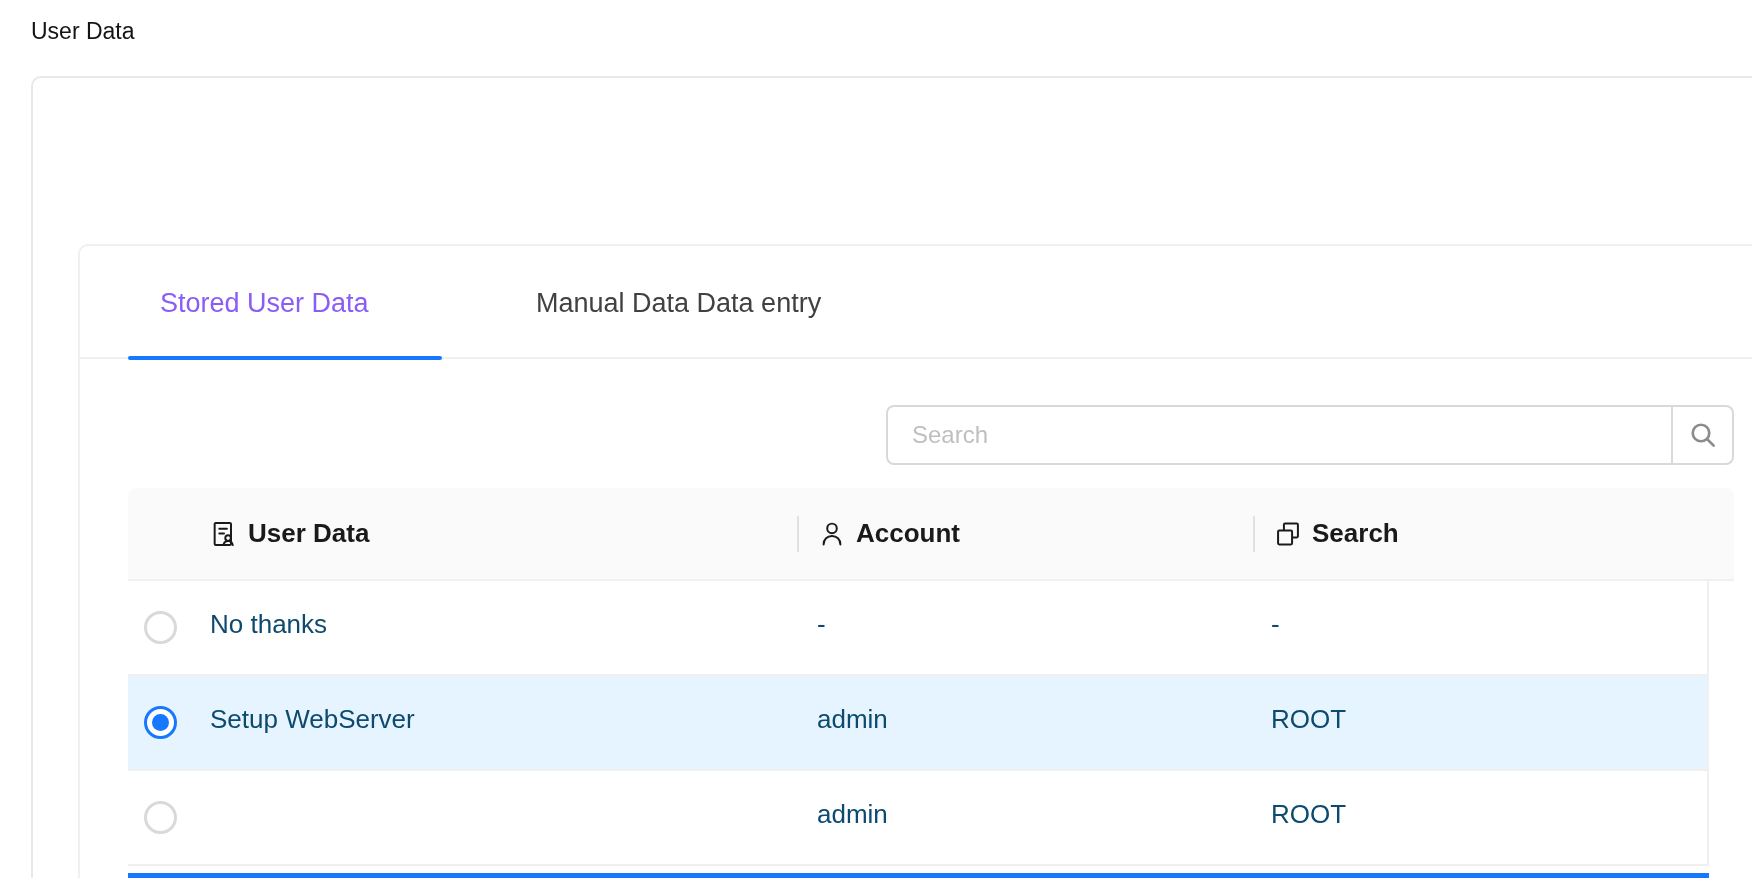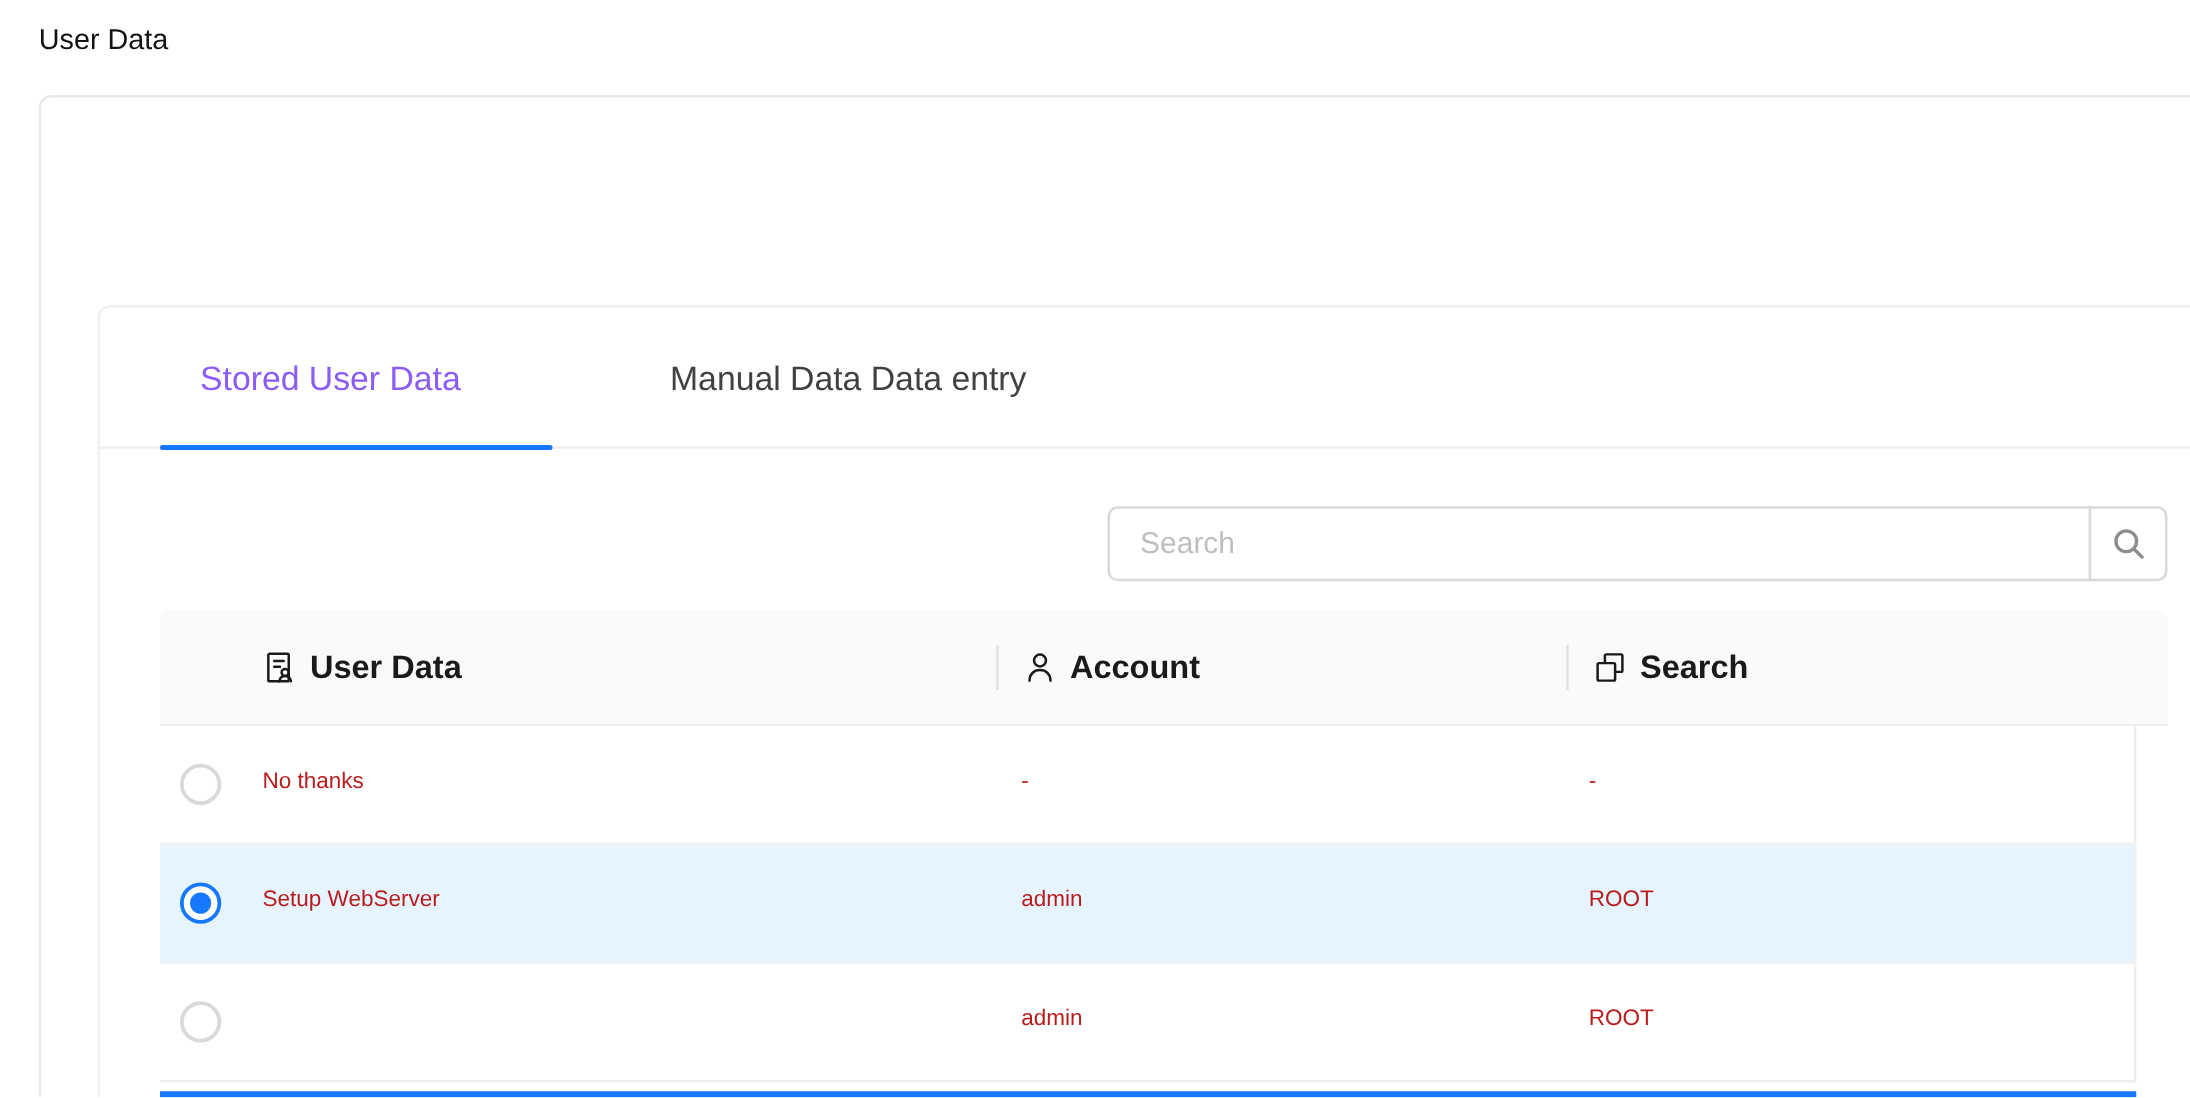"No thanks" .cell { color: #b91c1c -> #0c4a6e; font-size: 18px -> 26px }
